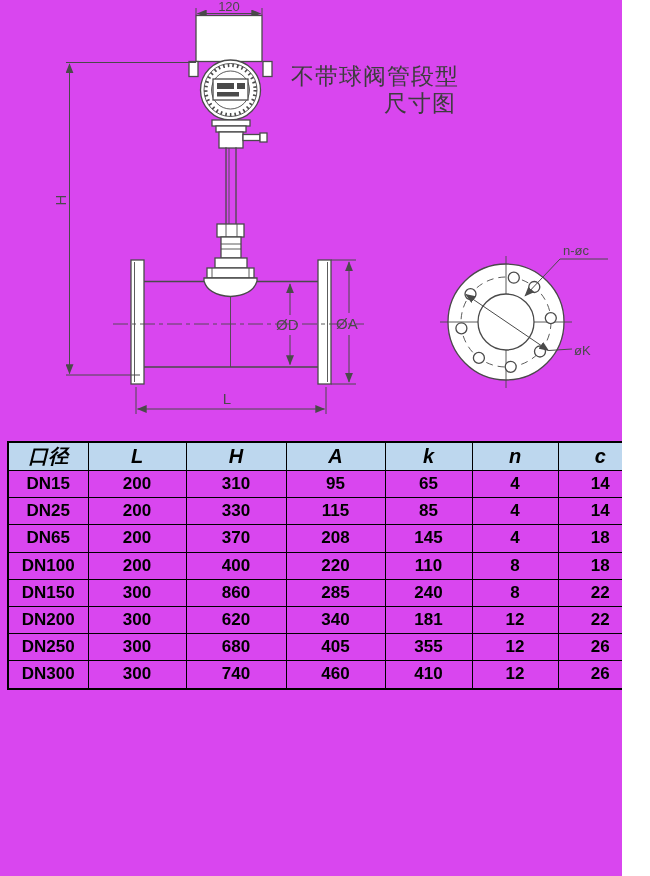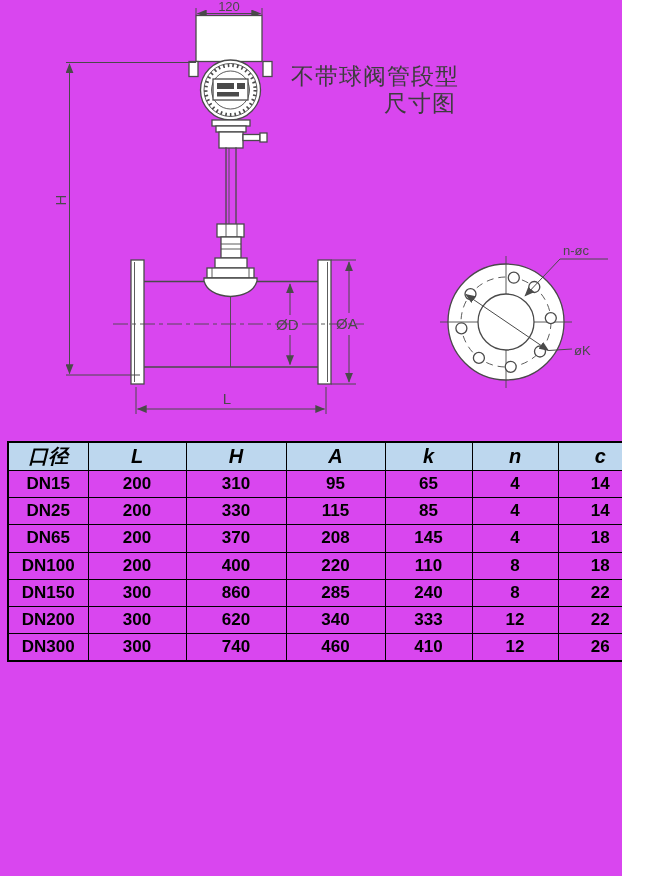"333" td { text: 333 -> 181 }
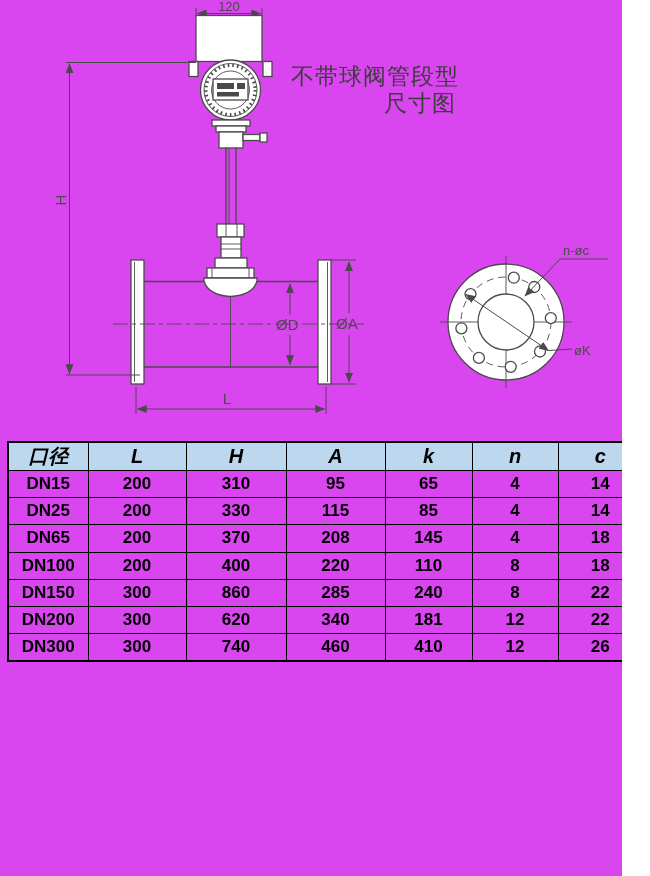"DN250" tr { html: none -> <tr> <td>DN250</td> <td>300</td> <td>680</td> <td>405</td> <td>355</td> <td>12</td> <td>26</td> </tr> }
